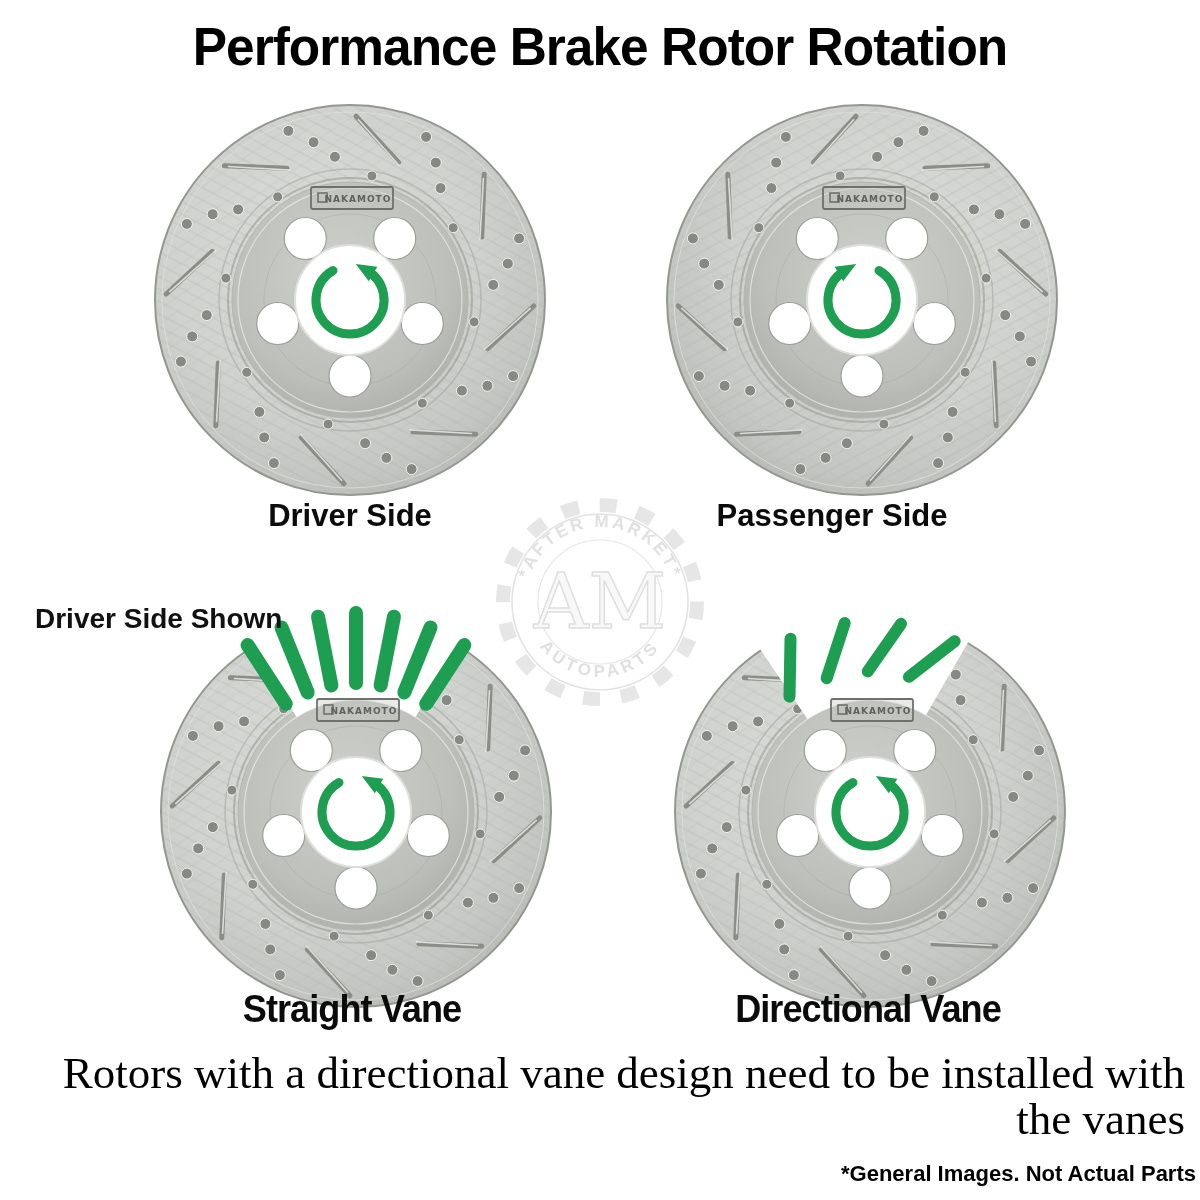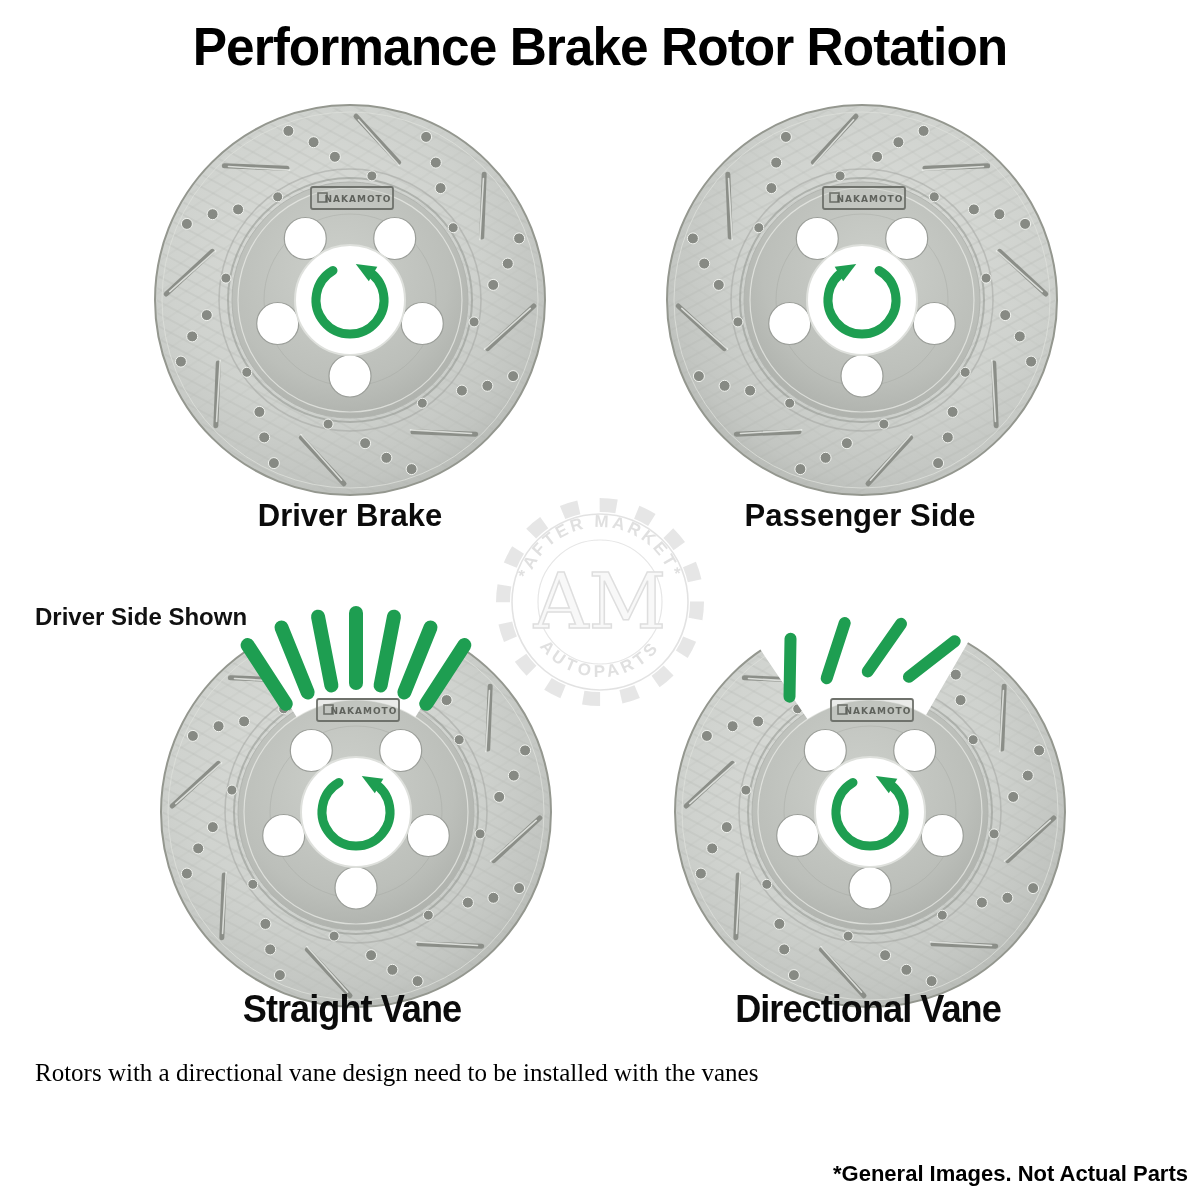"Driver Brake" div.rotor-label { text: Brake -> Side }
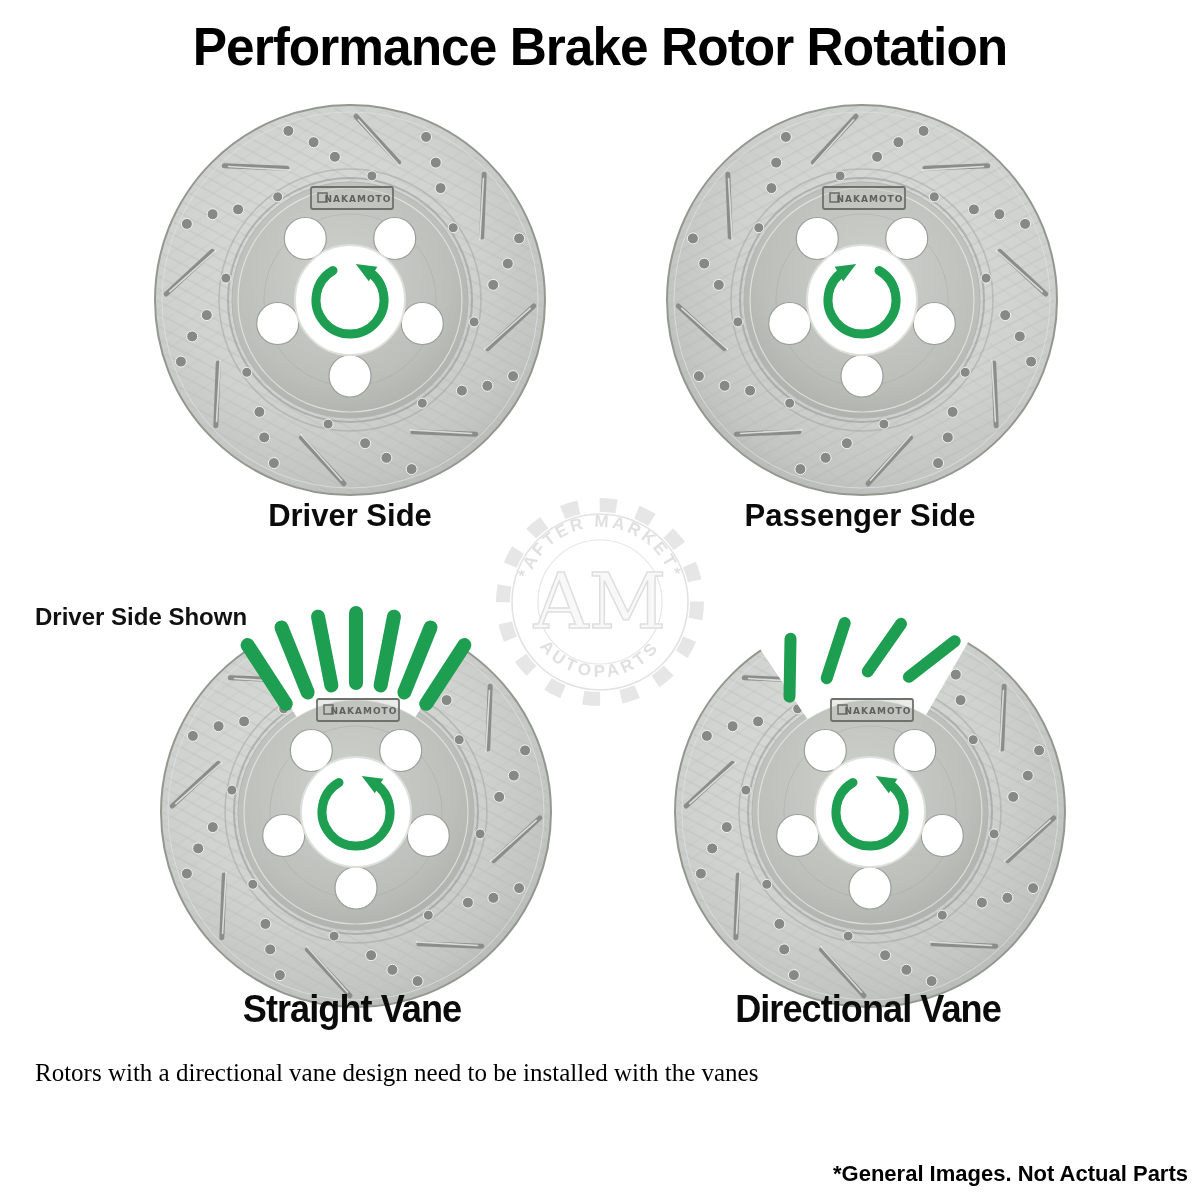"Passenger Side" div.rotor-label { left: 860px -> 832px }
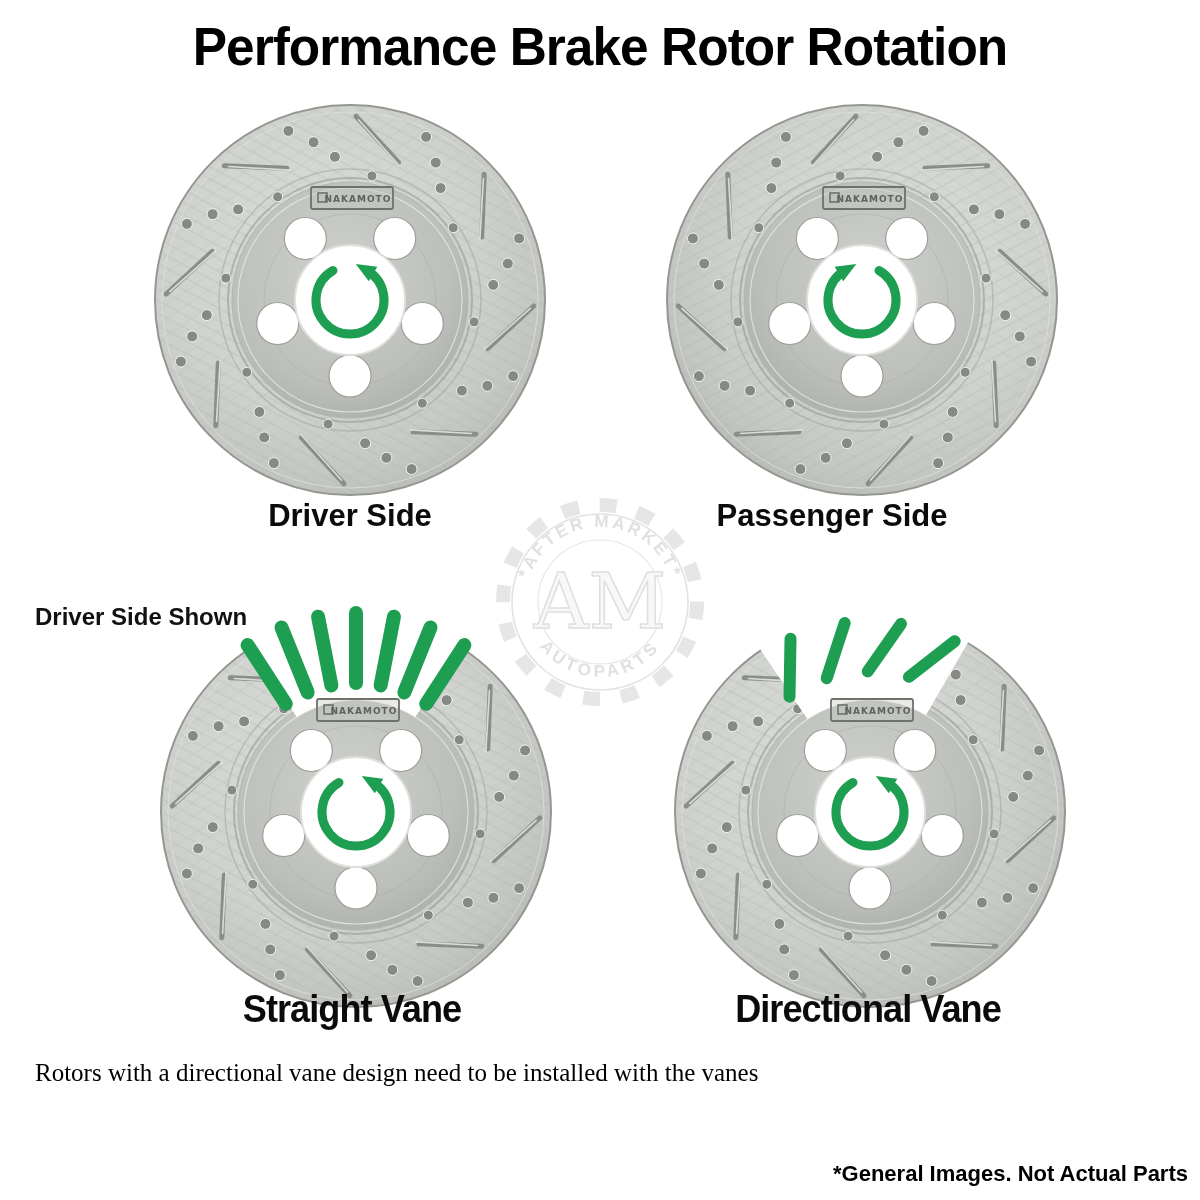"Driver Side Shown" .side-note { font-size: 24px -> 28px }
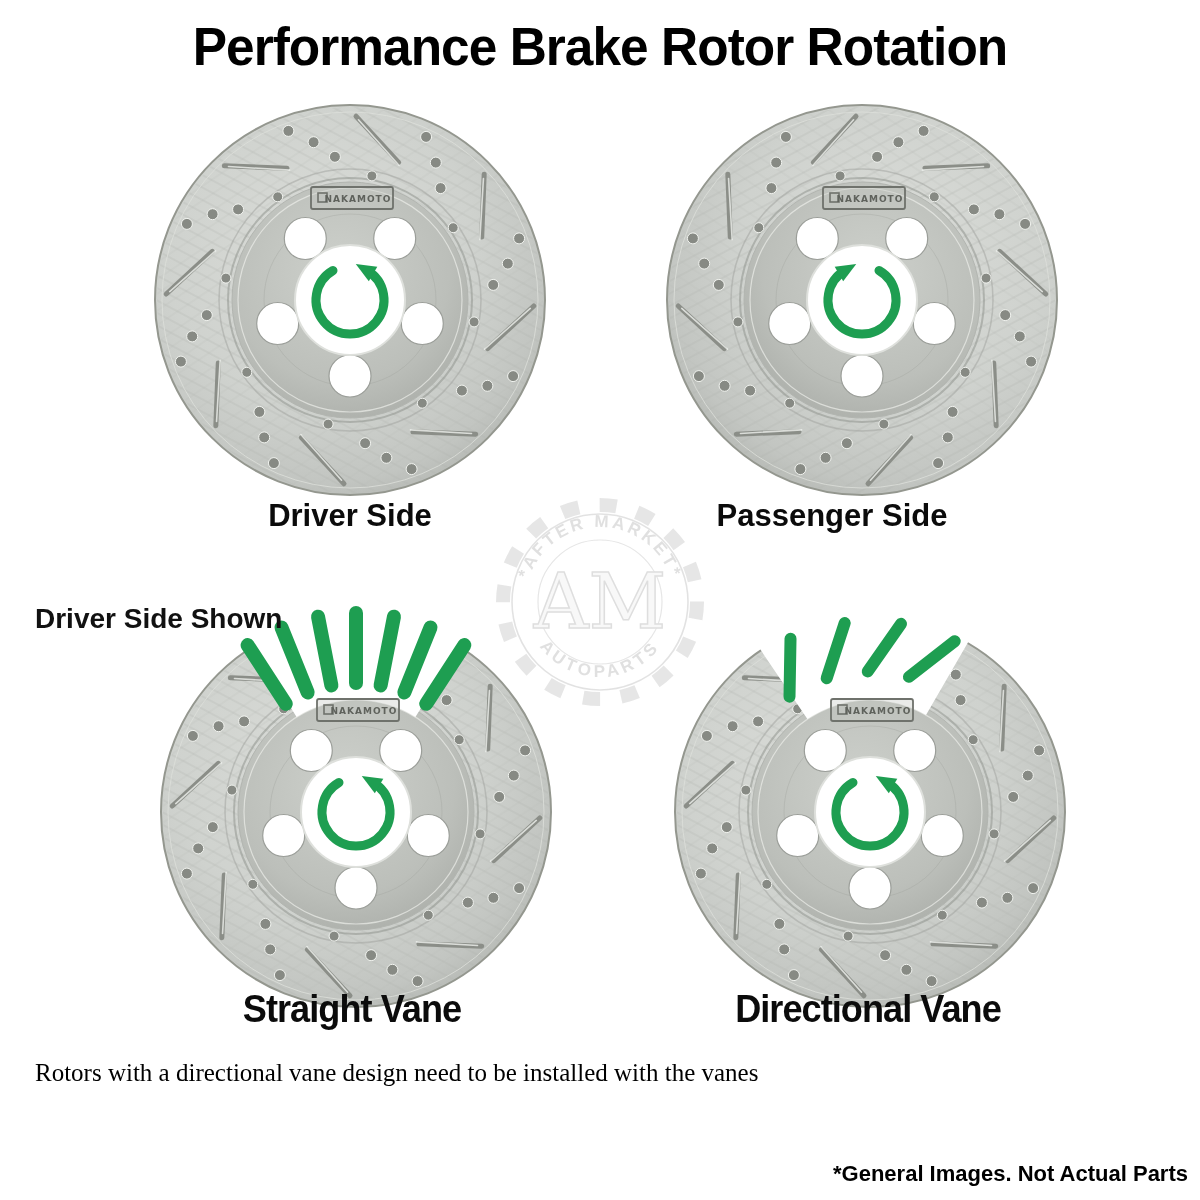"Rotors with a directional vane" .footer-note { font-size: 25px -> 45px; text-align: none -> right }
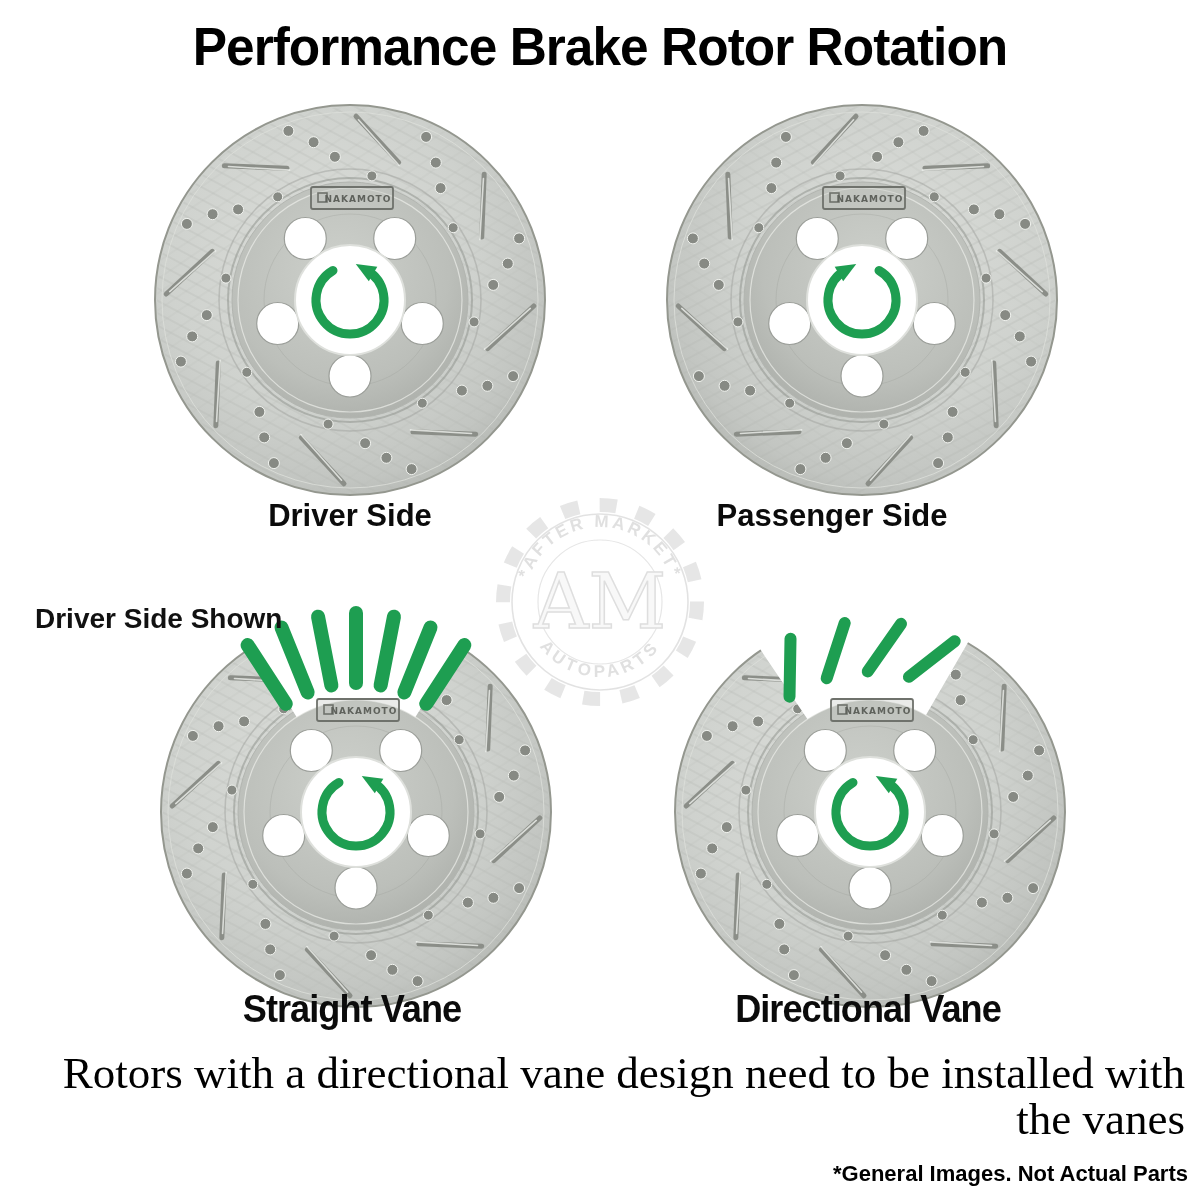"*General Images. Not Actual Parts" .disclaimer { right: 12px -> 4px }
